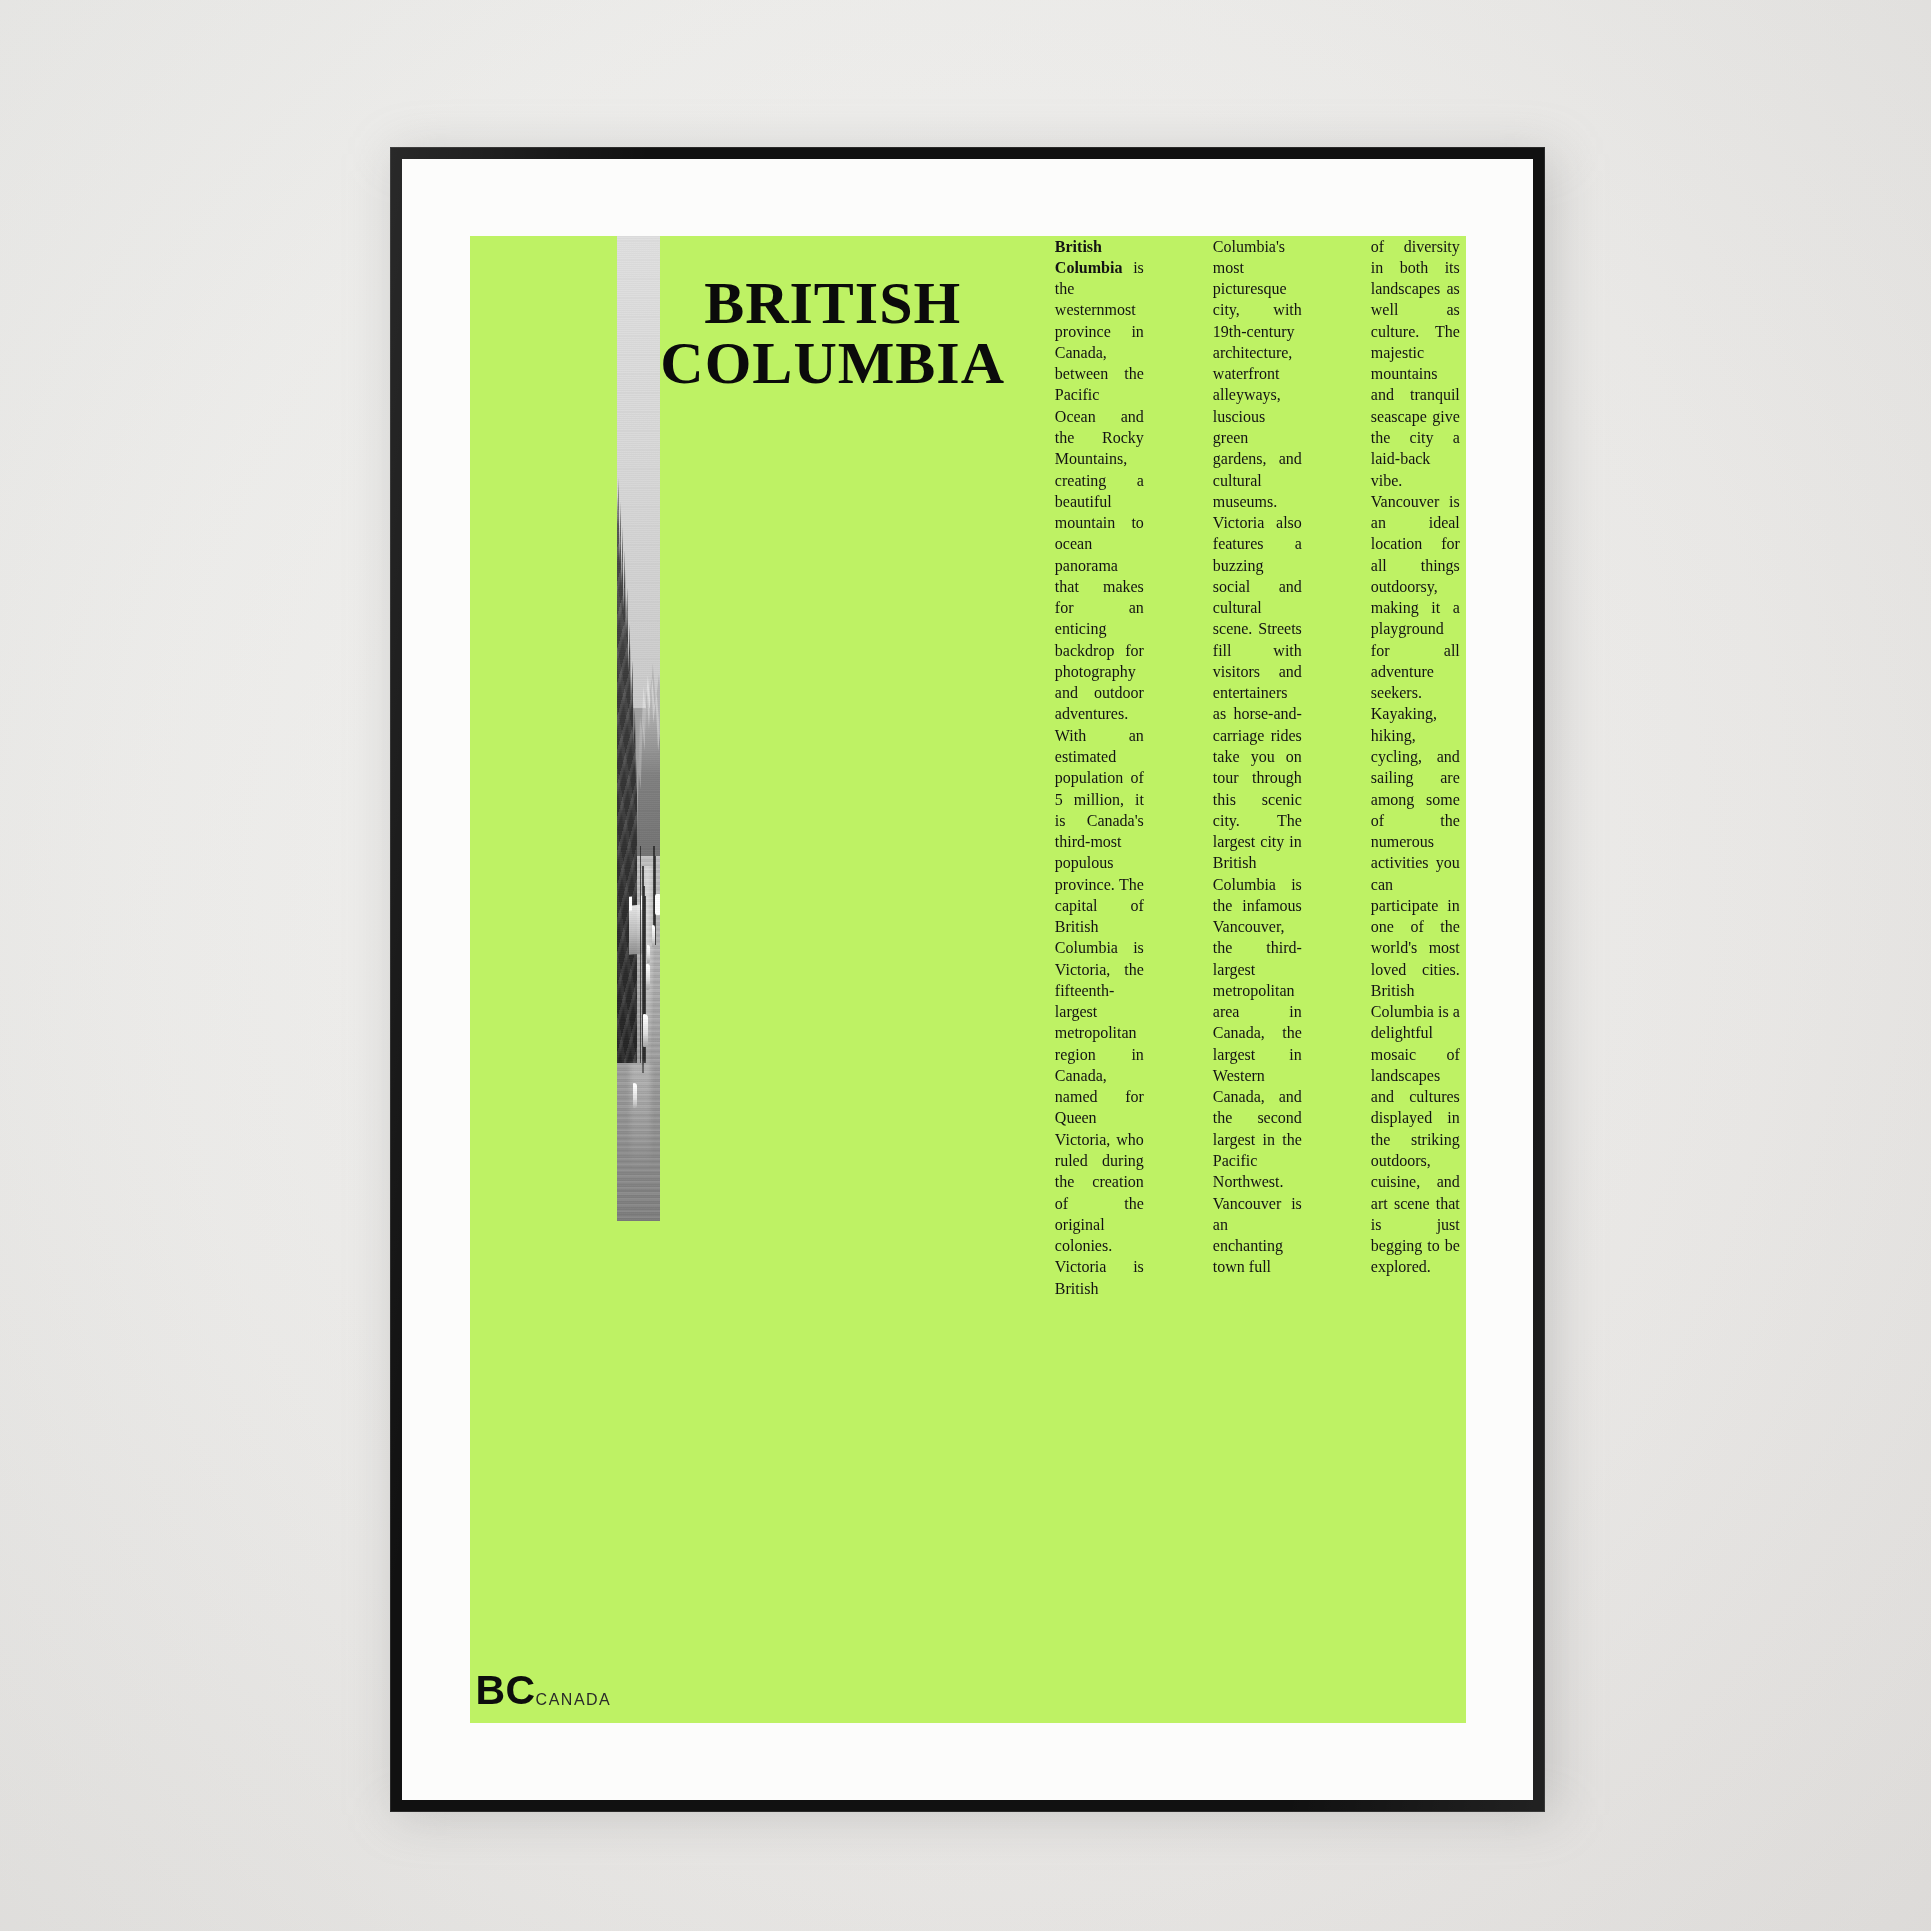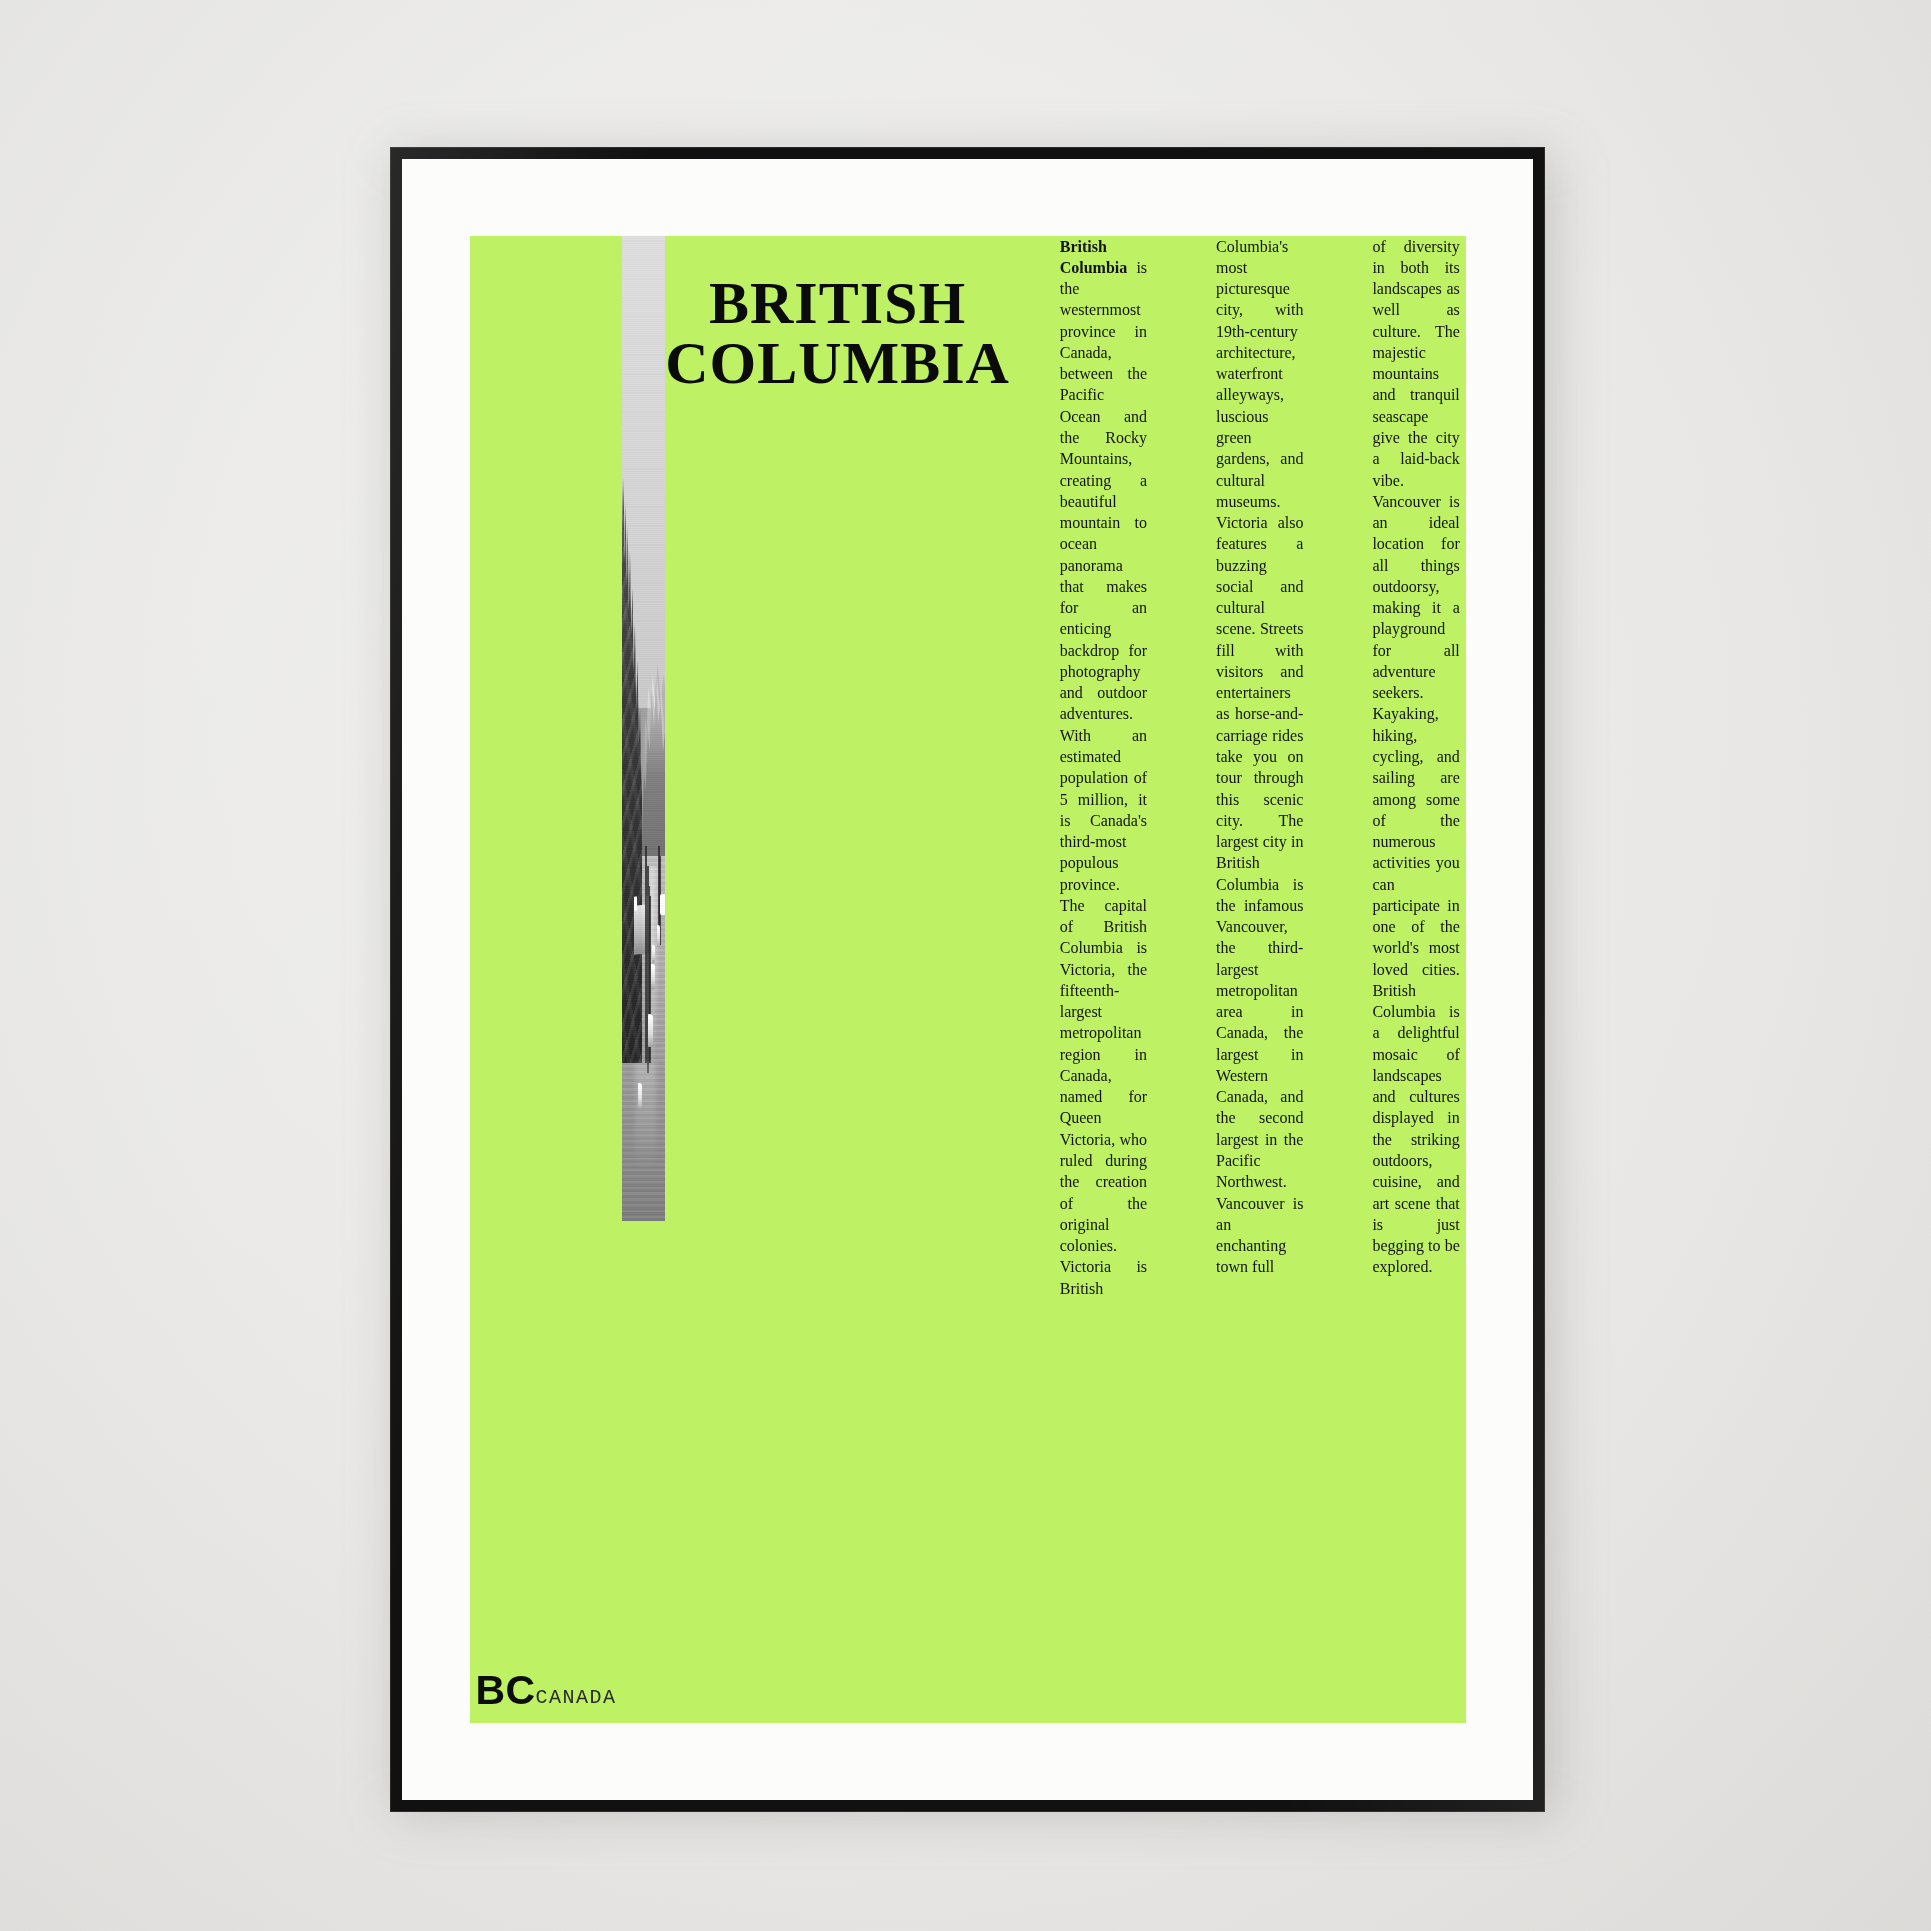"CANADA" .head-country { font-family: Liberation Mono, monospace -> Liberation Sans, sans-serif; font-size: 20px -> 16px }
